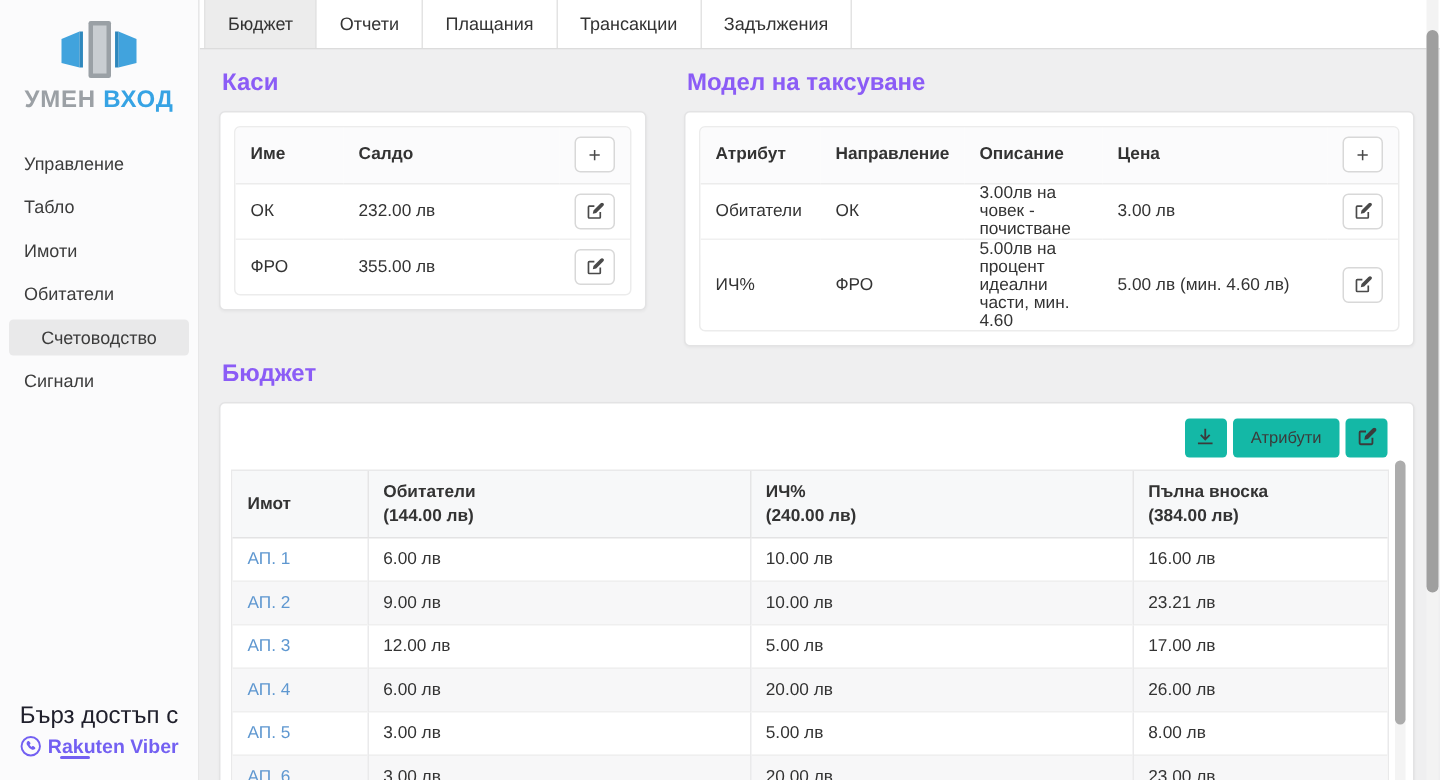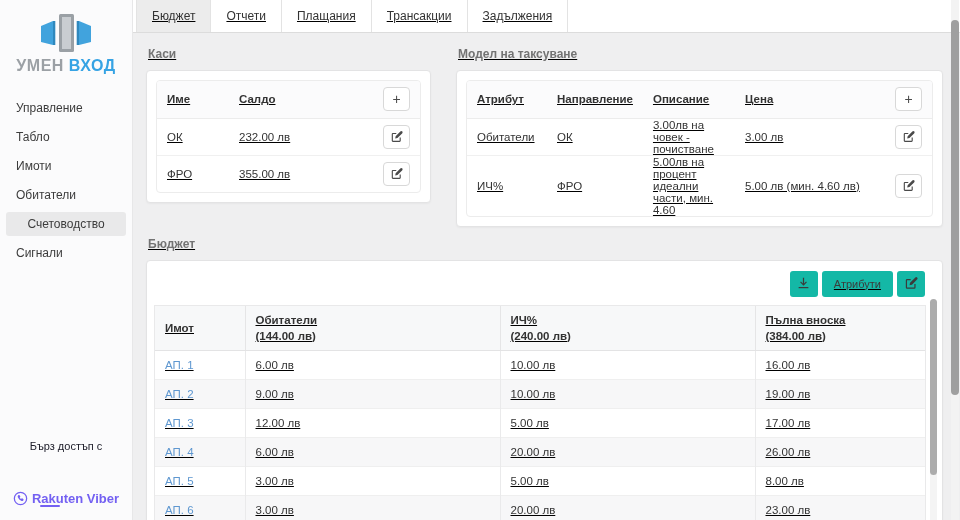"Бюджет" .main { text-decoration: underline -> none }
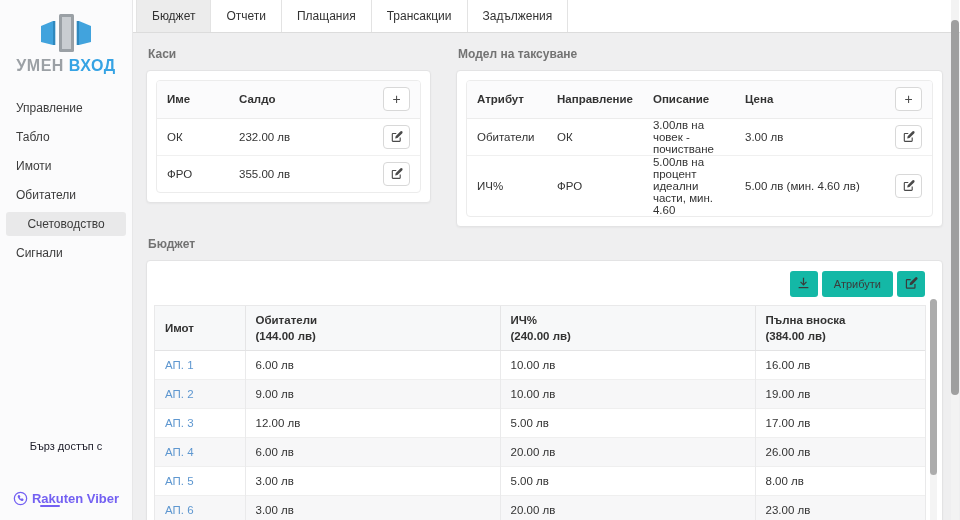"Каси" .section-title { color: #737373 -> #8b5cf6; font-size: 12px -> 16px }
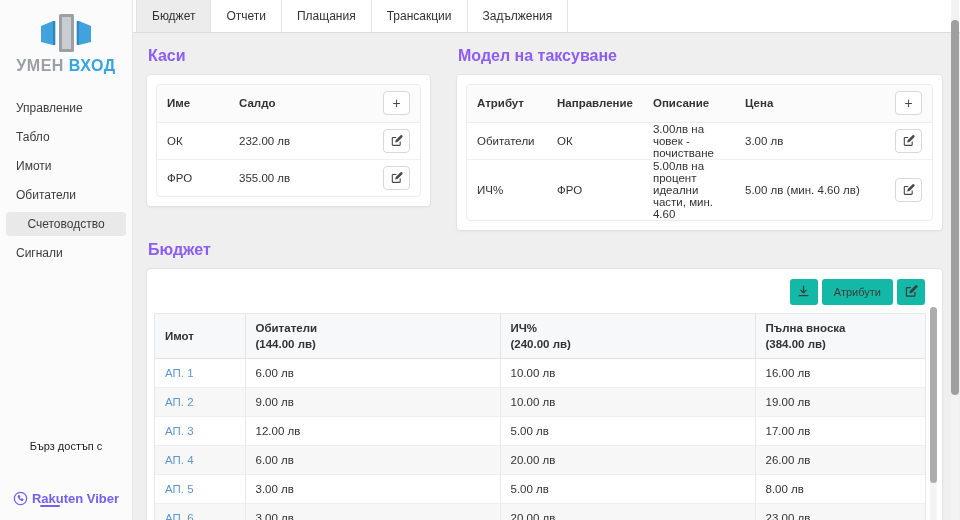"19.00 лв" td { text: 19.00 -> 23.21 }
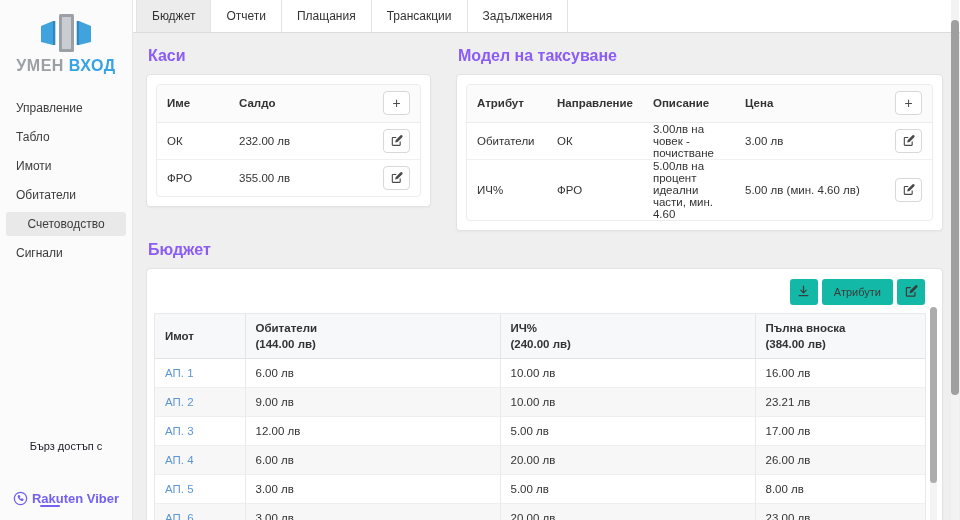"Бърз достъп с" .quick-text { font-size: 11px -> 16px }
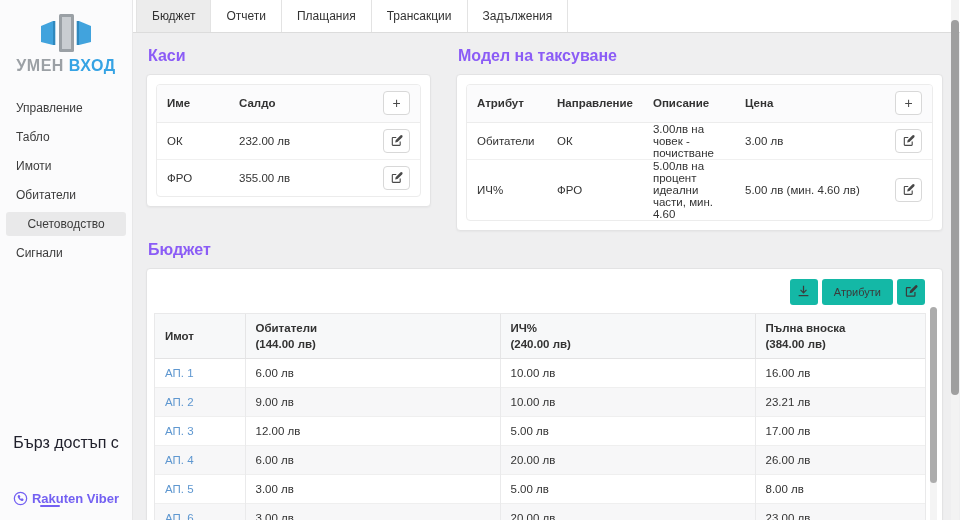"Rakuten Viber" .viber-row { margin-top: 36px -> none }
